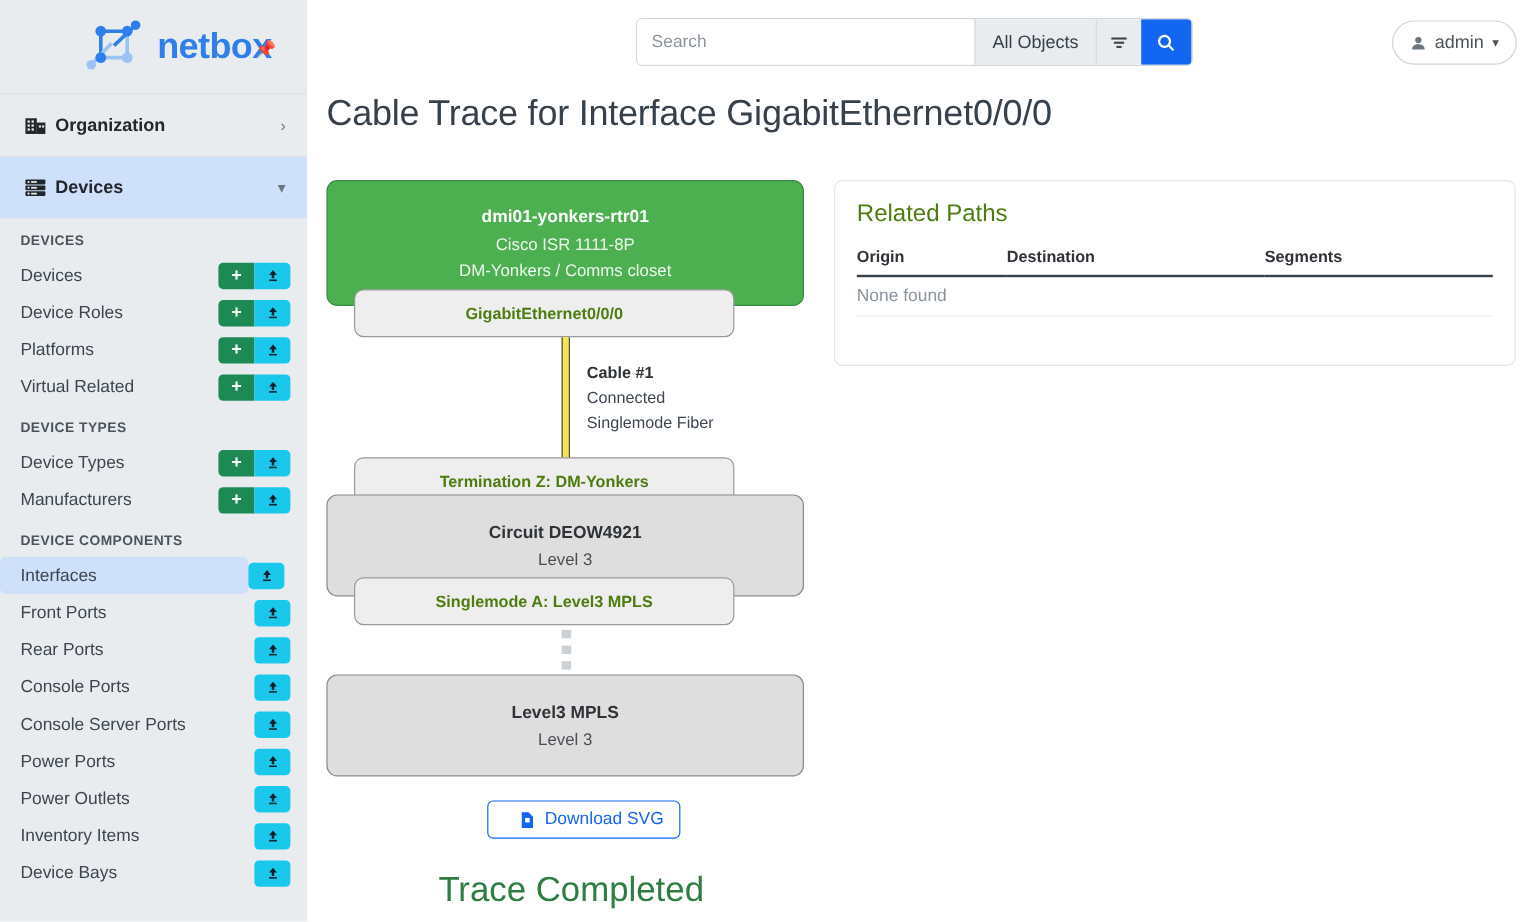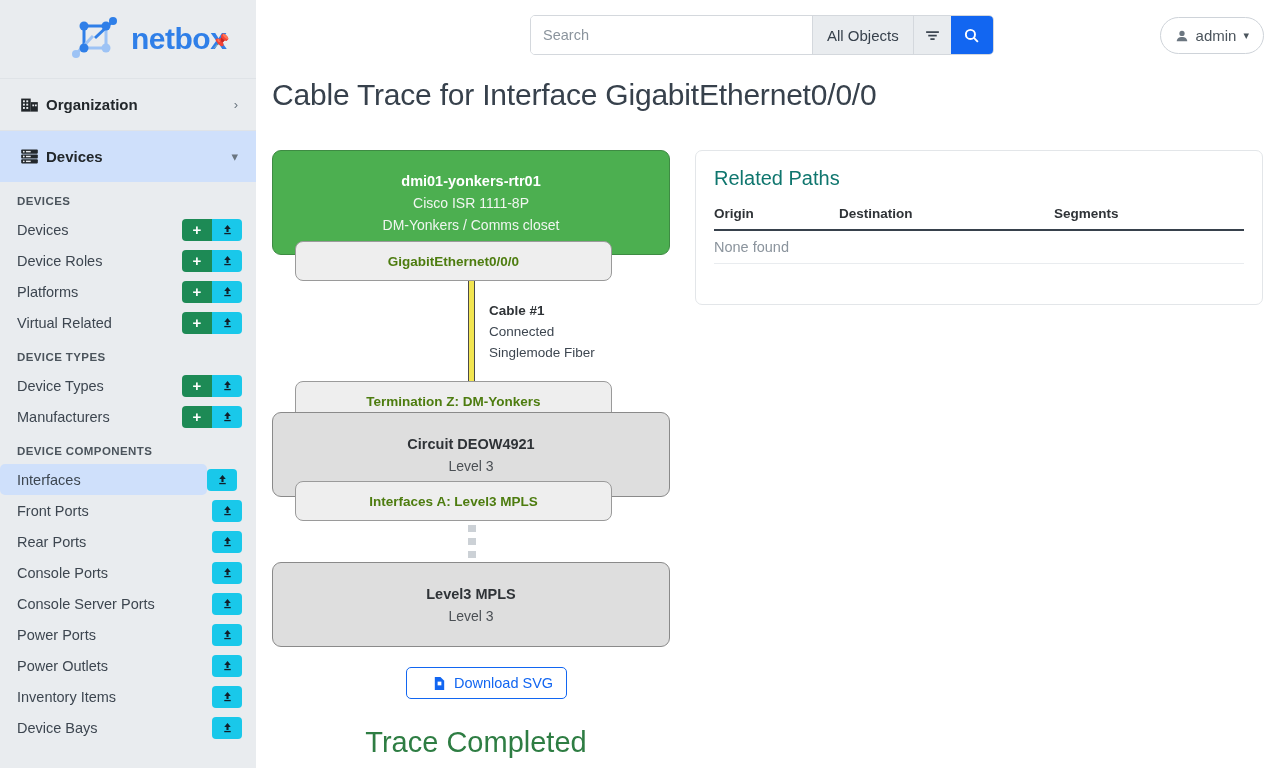"Related Paths" .card-title { color: #0f766e -> #4d7c0f }
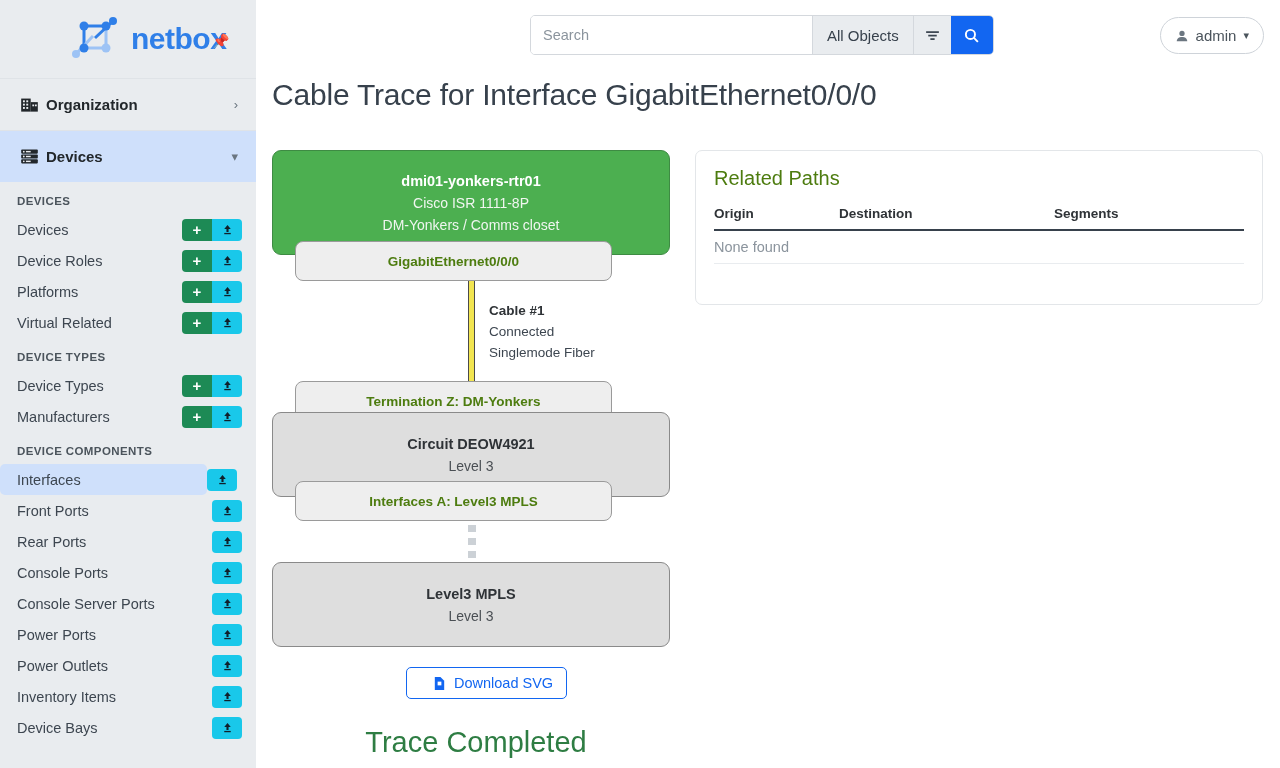"Interfaces A: Level3 MPLS" div.termbox { text: Interfaces -> Singlemode }
